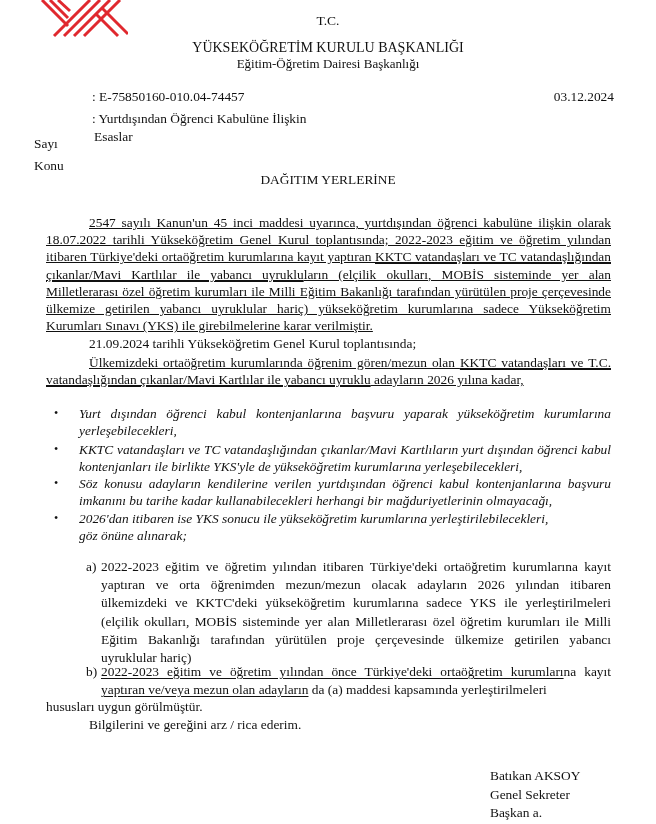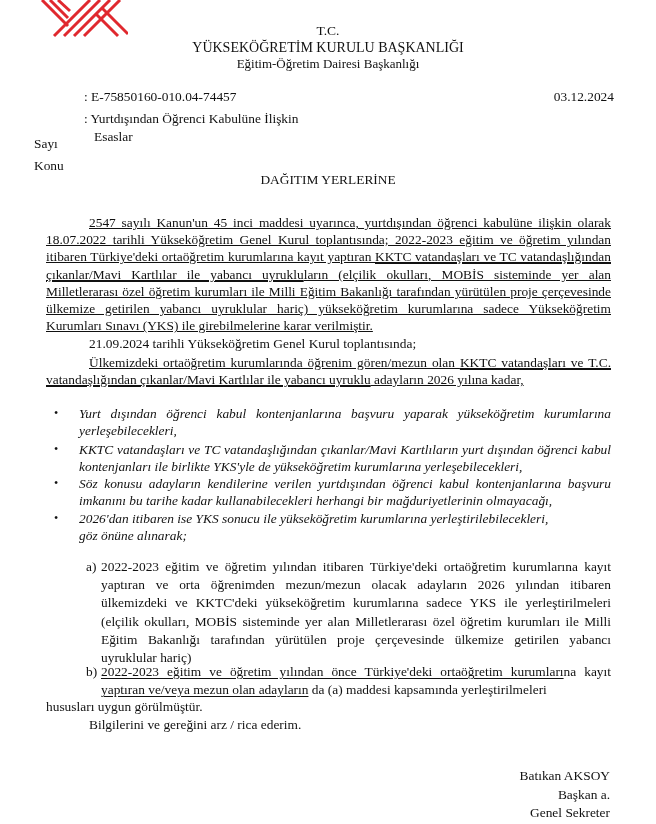"T.C." .hdr1 { top: 23px -> 13px }
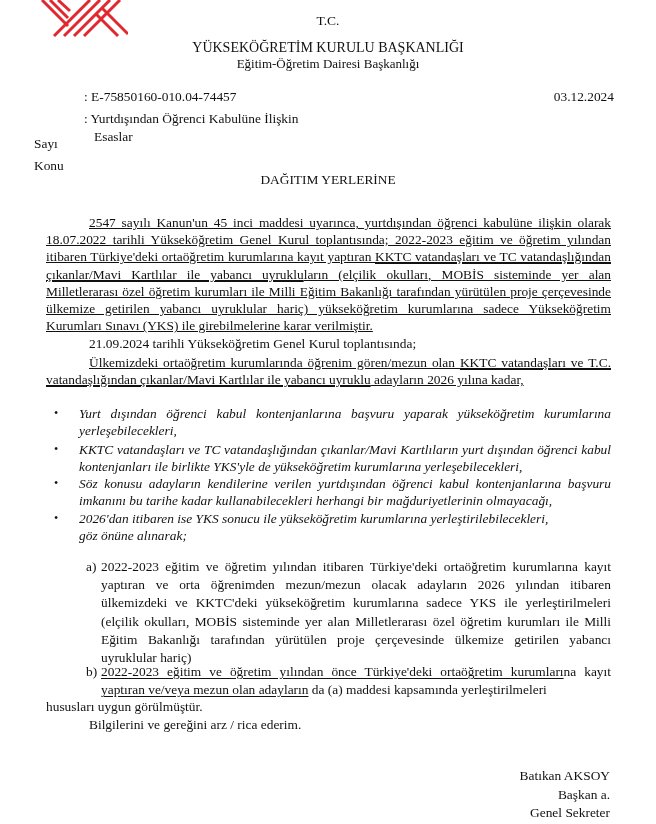": E-75850160-010.04-74457" .meta-val { left: 84px -> 92px }
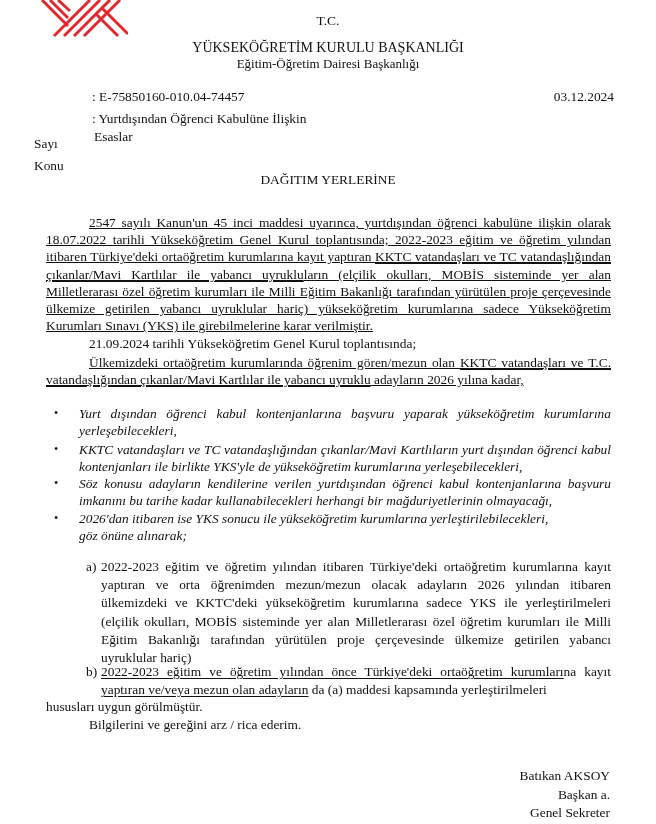"Batıkan AKSOY" .sig { text-align: right -> left }
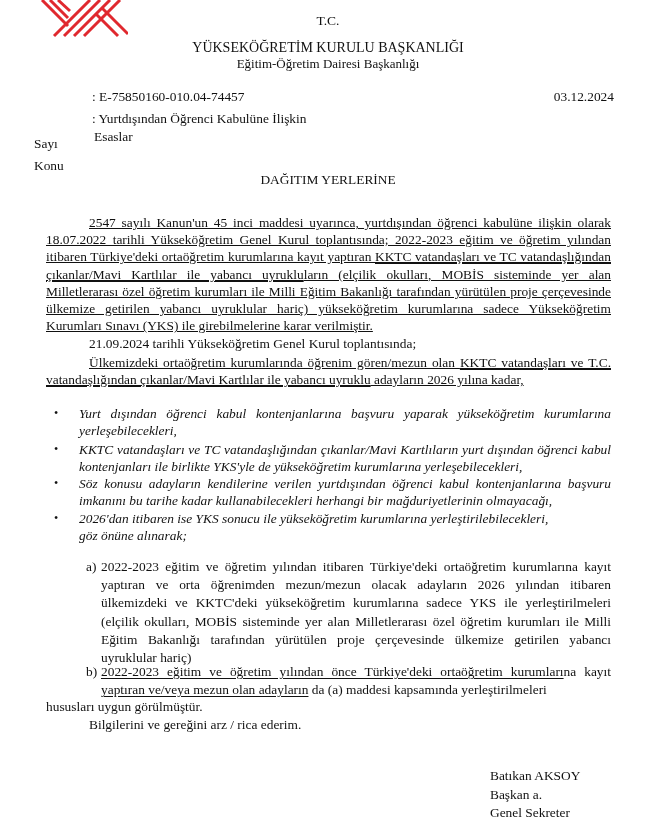"Başkan a." div { order: before "Genel Sekreter" -> after "Genel Sekreter" }
